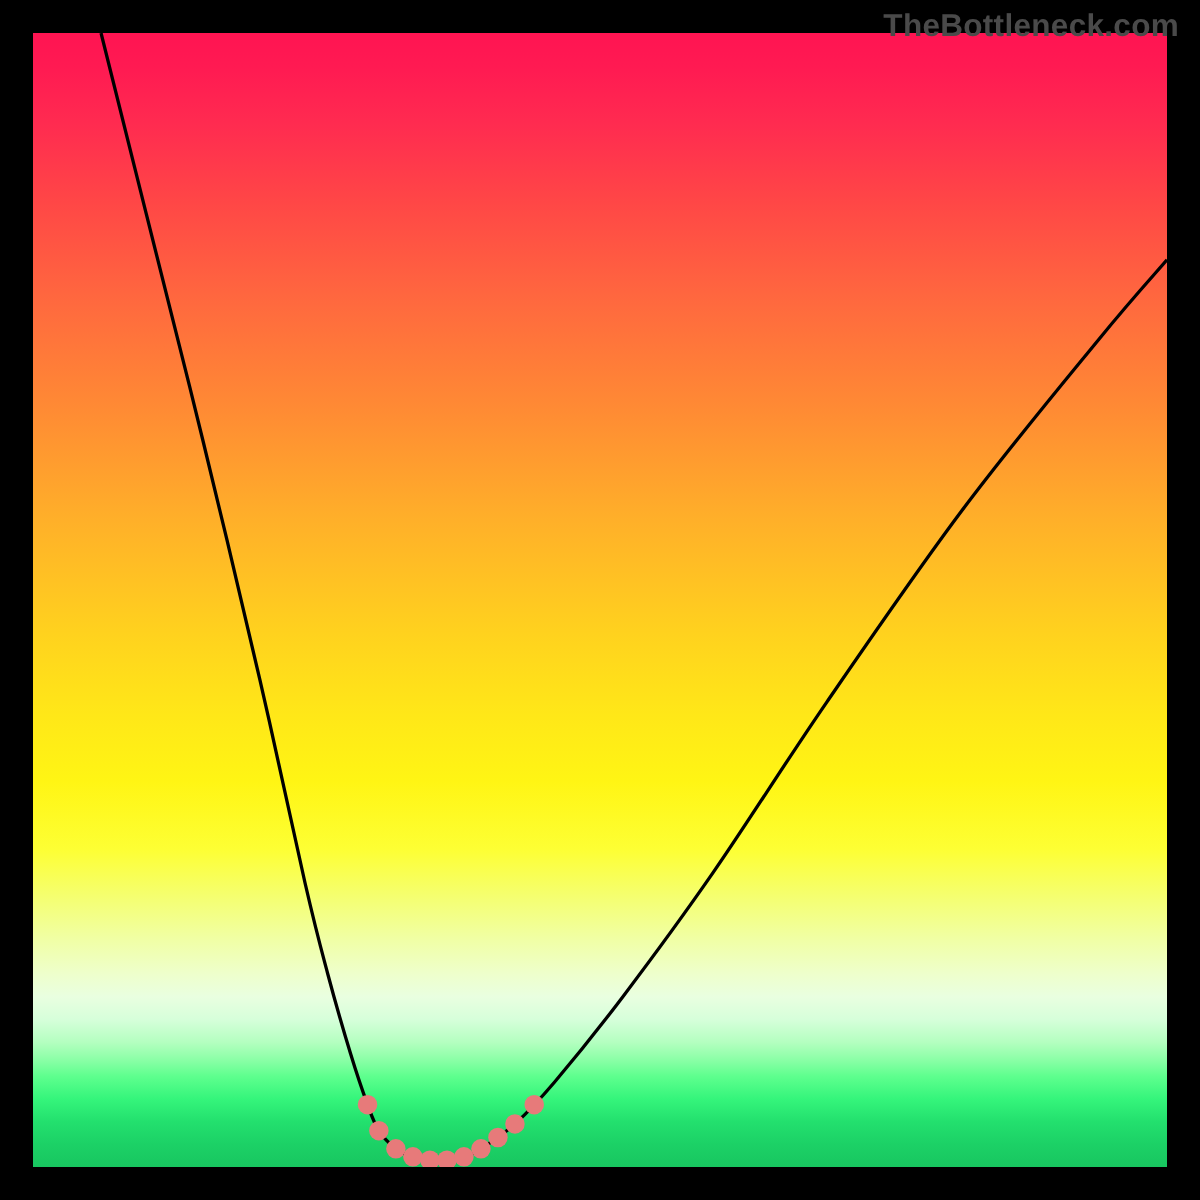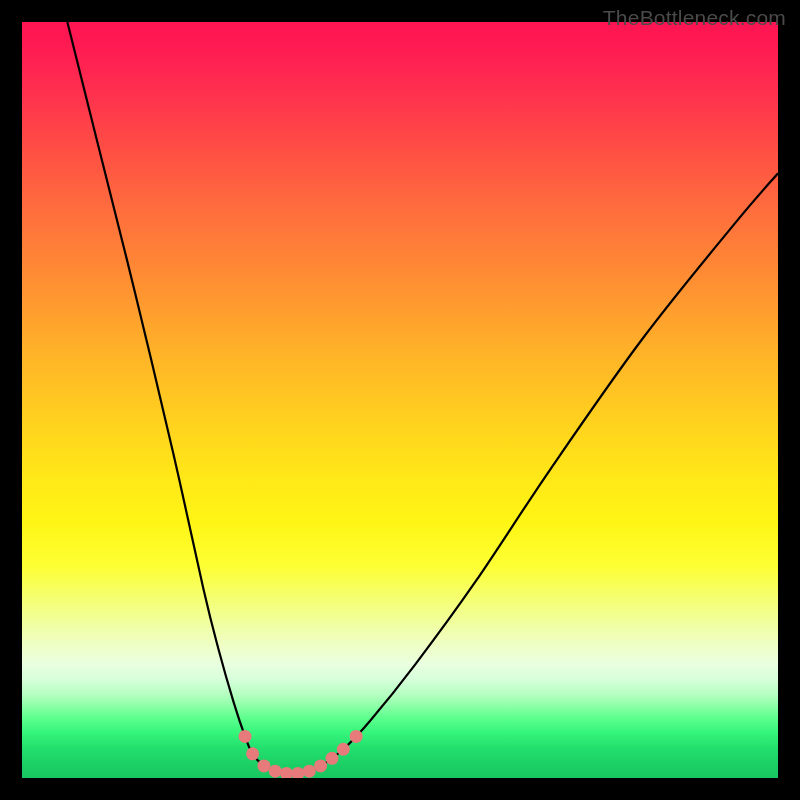"TheBottleneck.com" .watermark { font-weight: 400 -> 700 }
